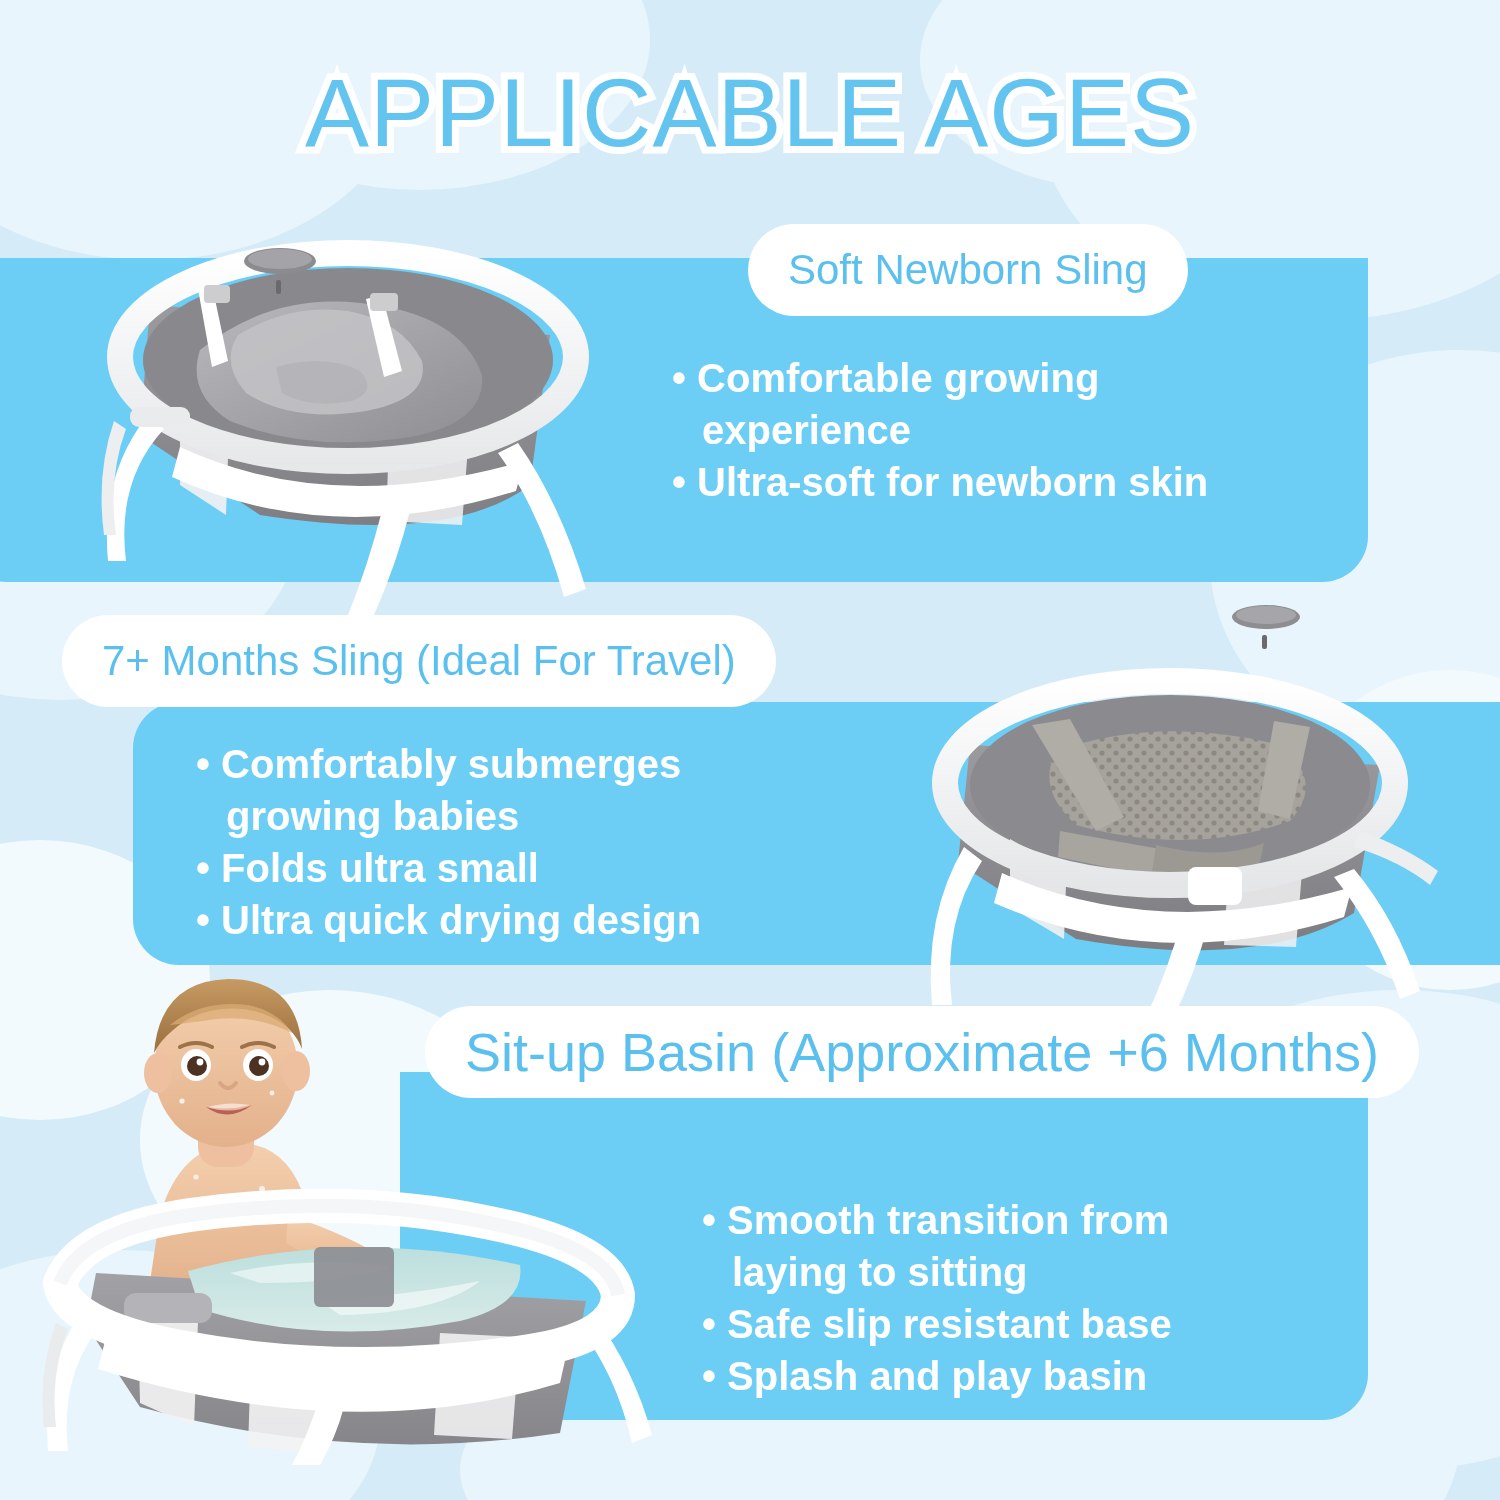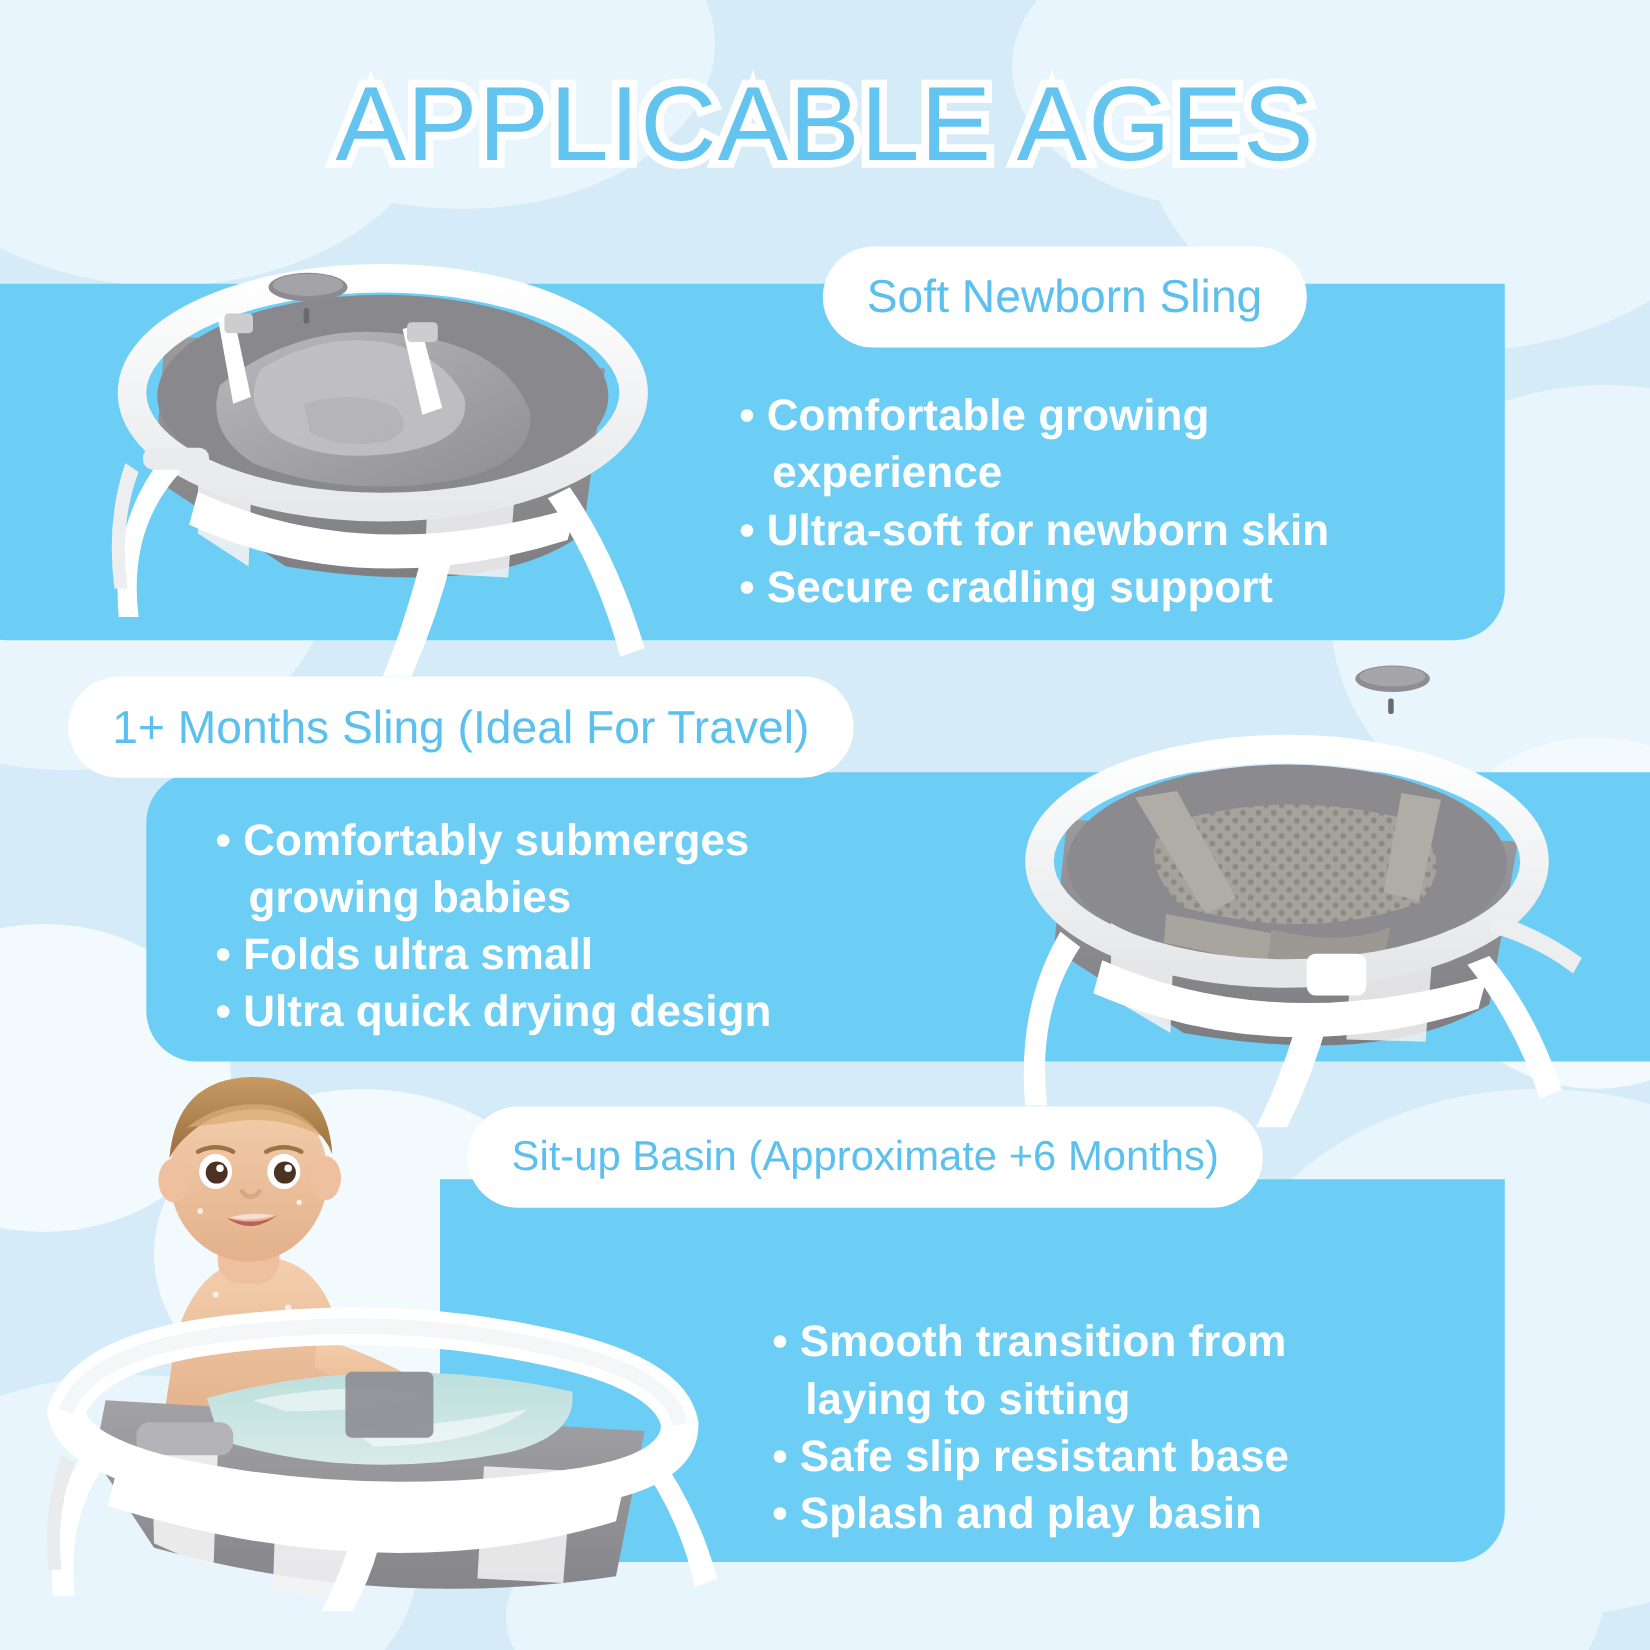"• Secure cradling support" div { html: <div>• Secure cradling support</div> -> none }
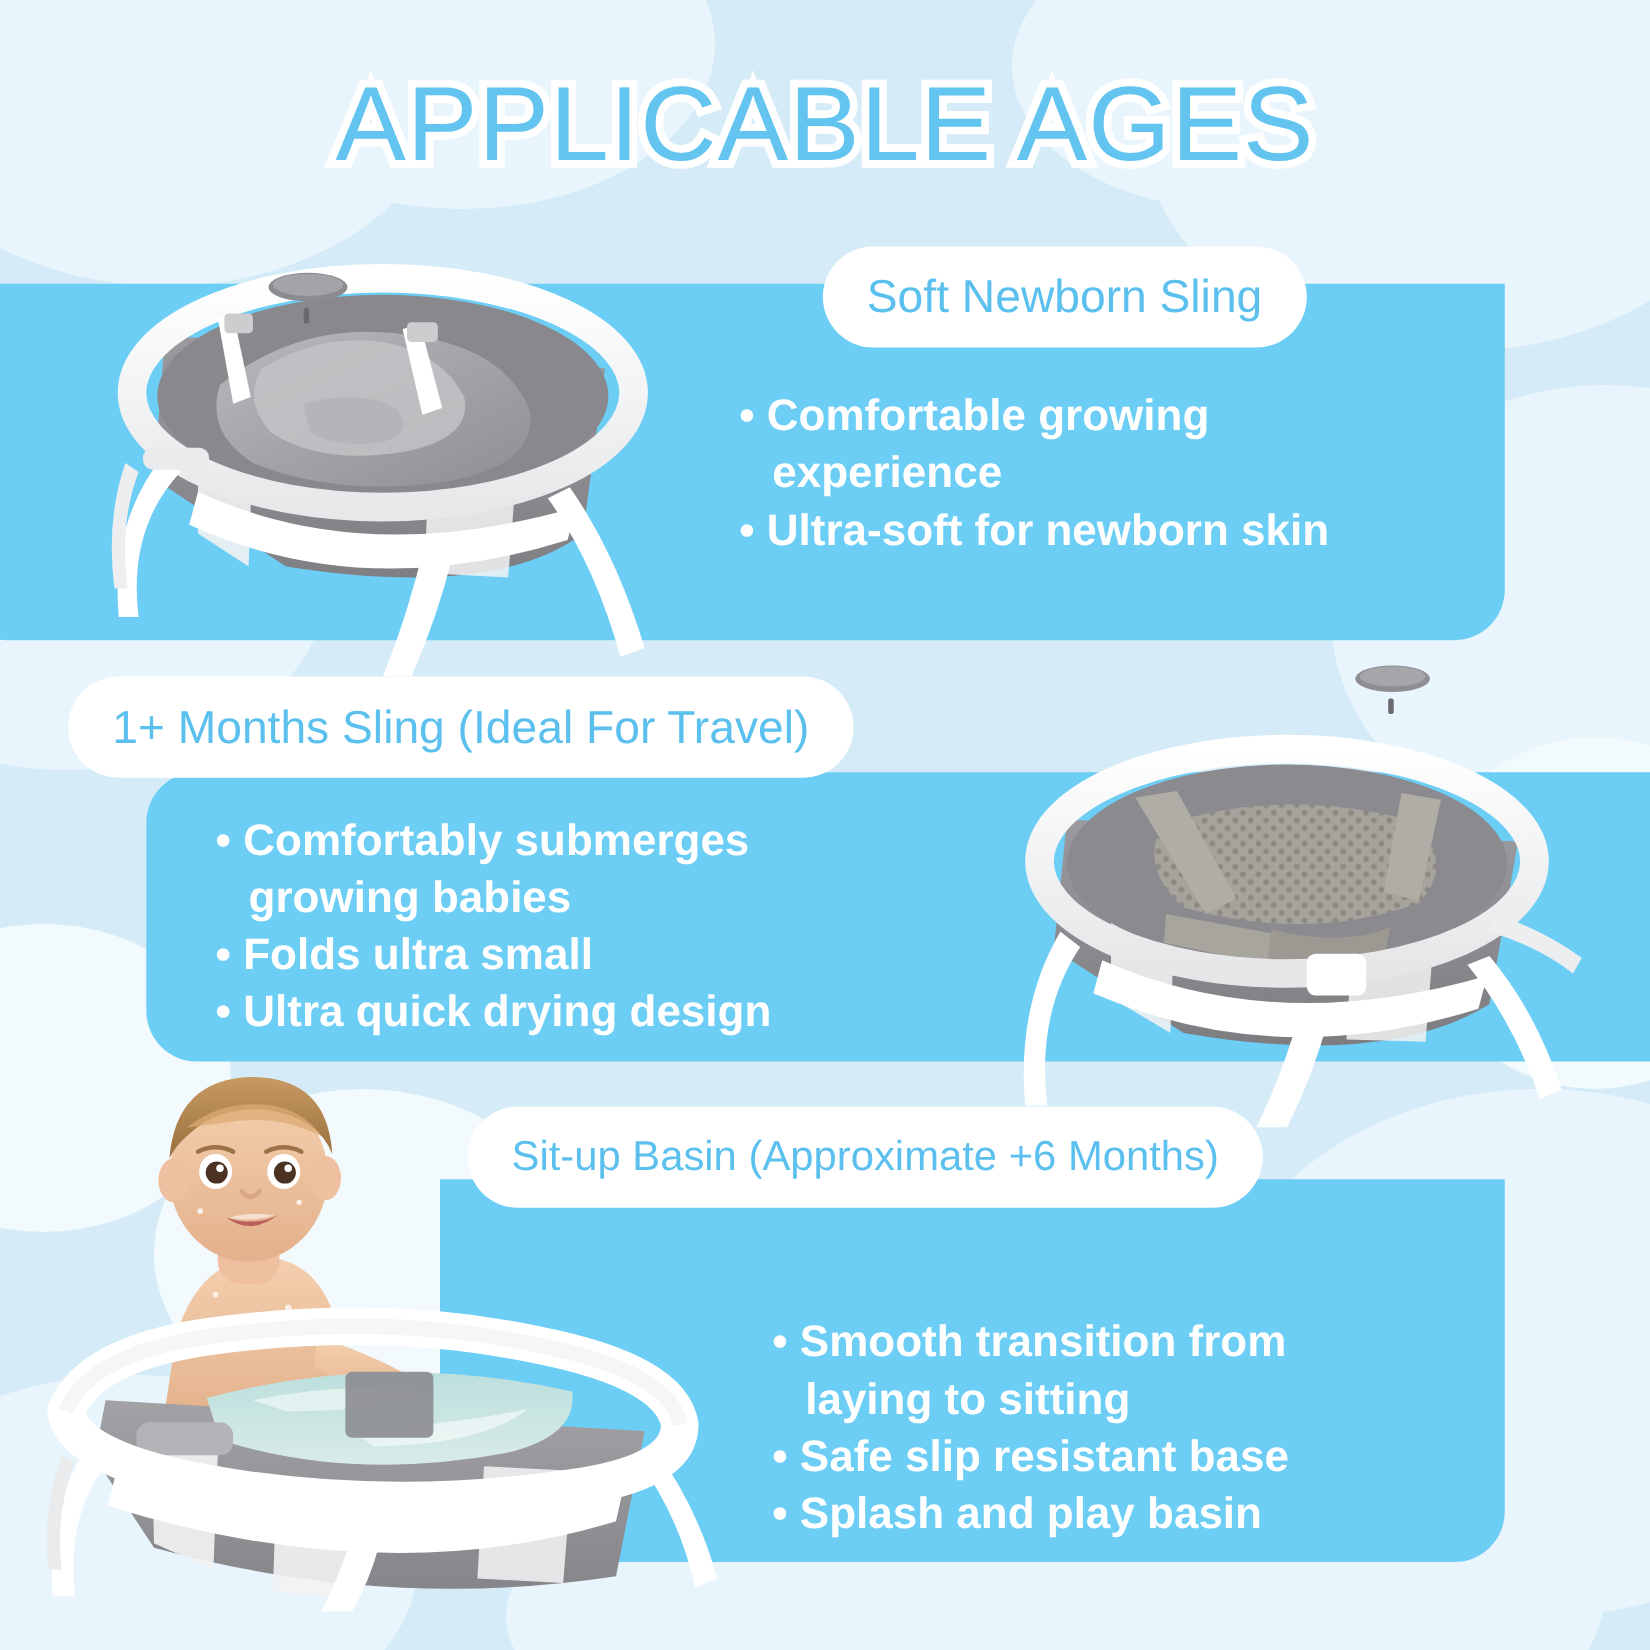"1+ Months Sling (Ideal For" span { text: 1+ -> 7+ }
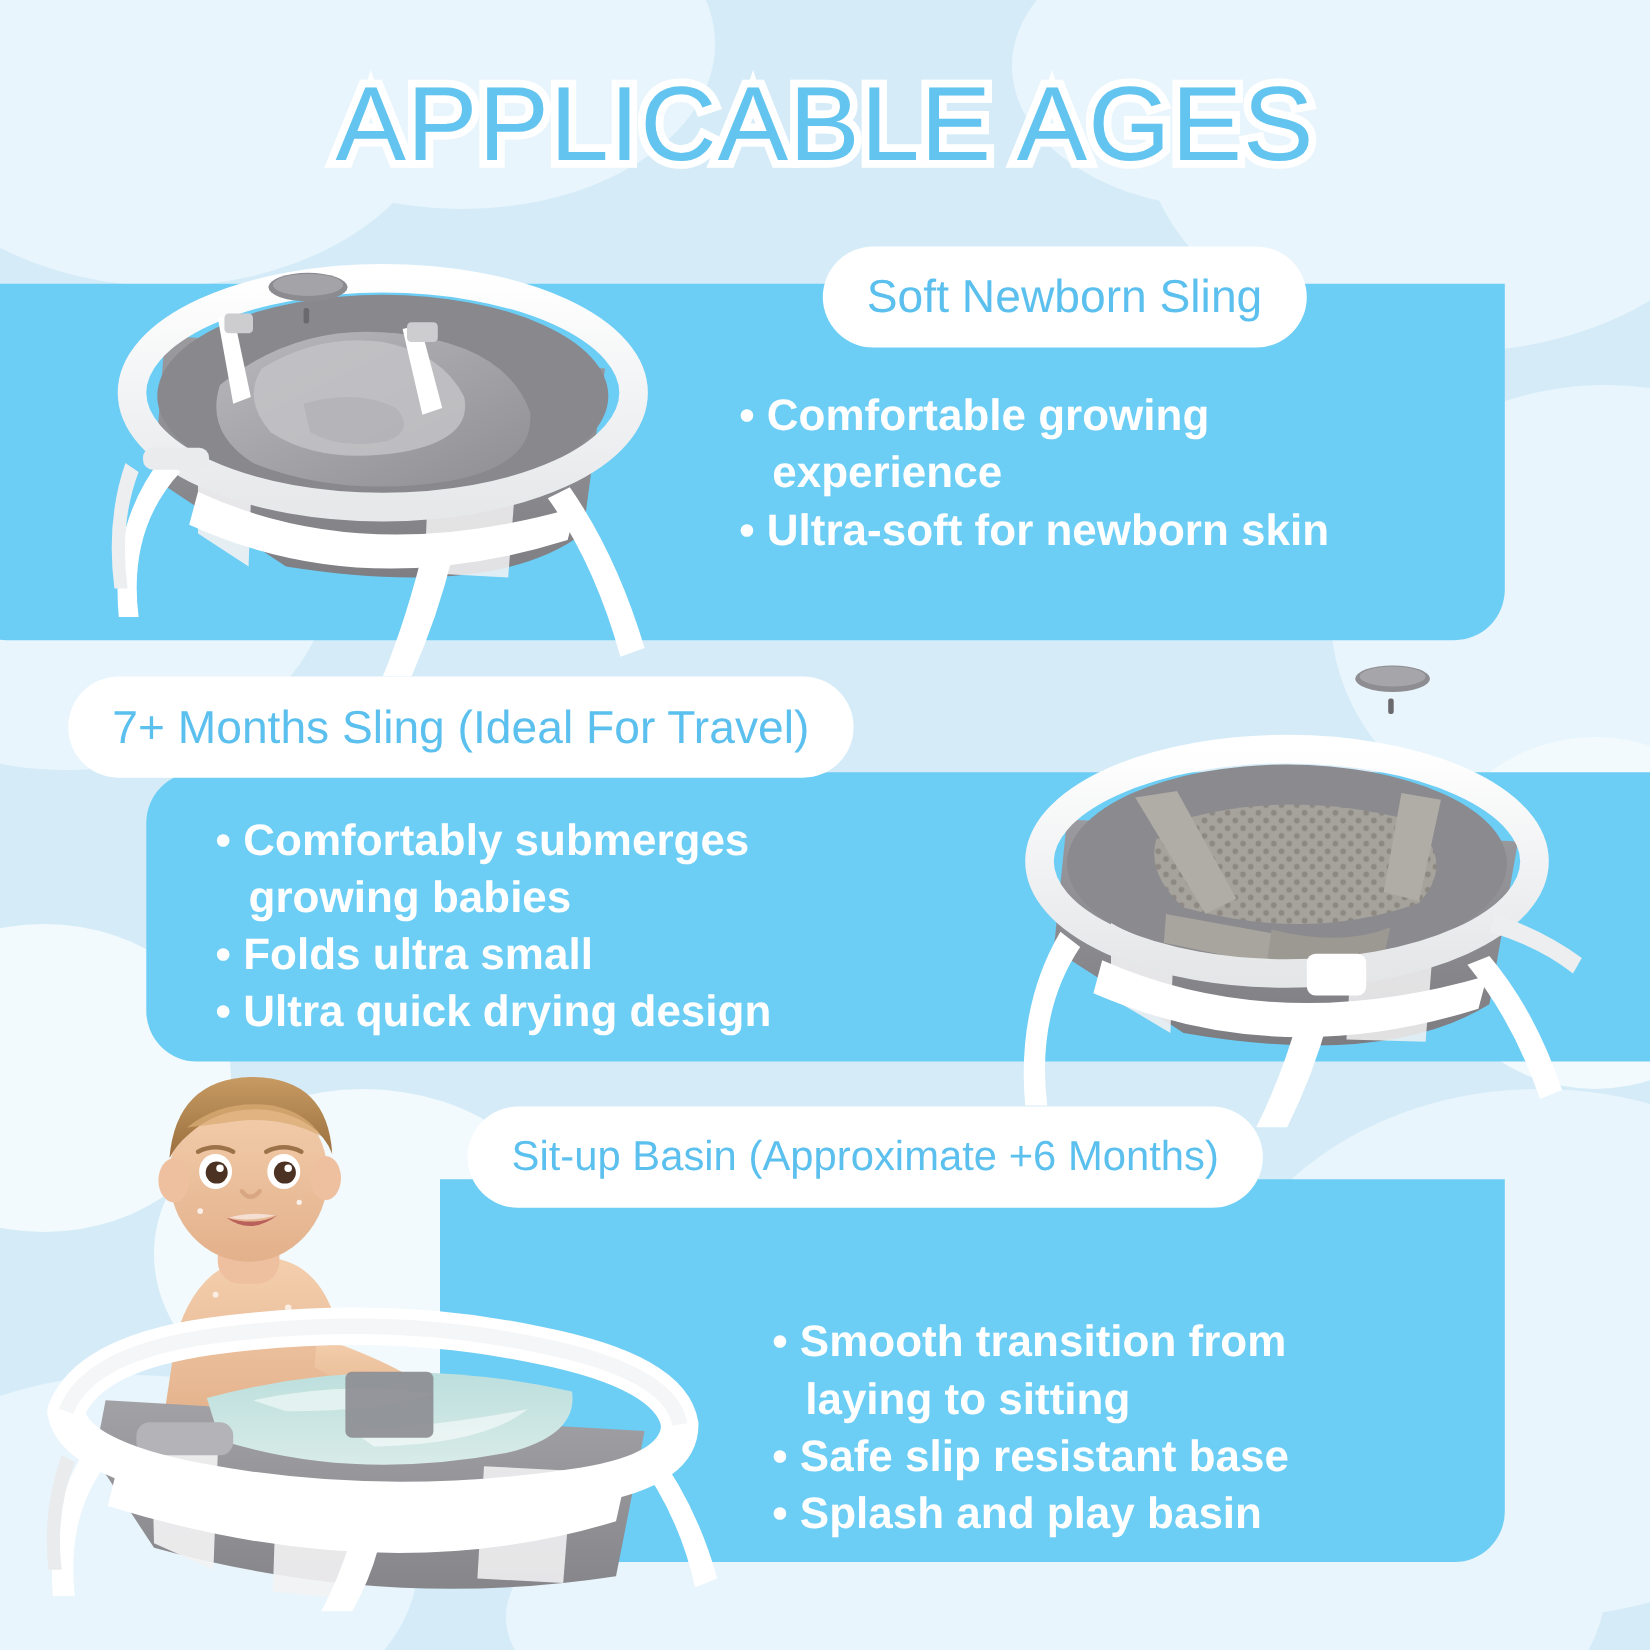"Sit-up Basin (Approximate +6 Months)" .pill-3 { font-size: 38px -> 54px }
